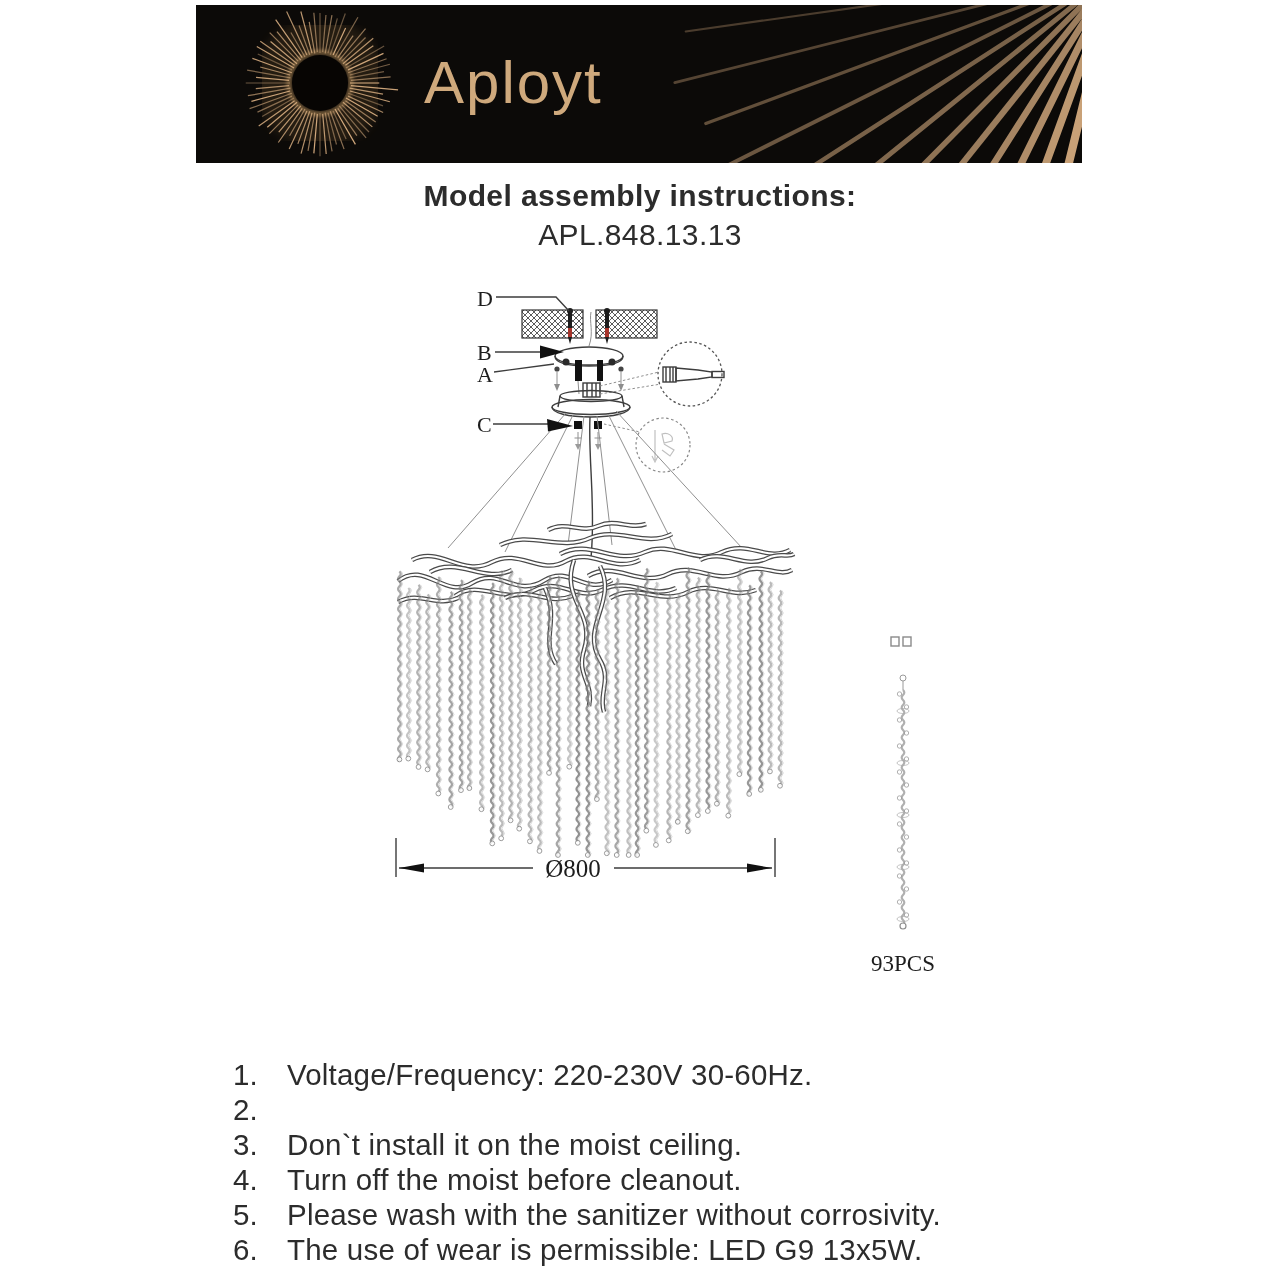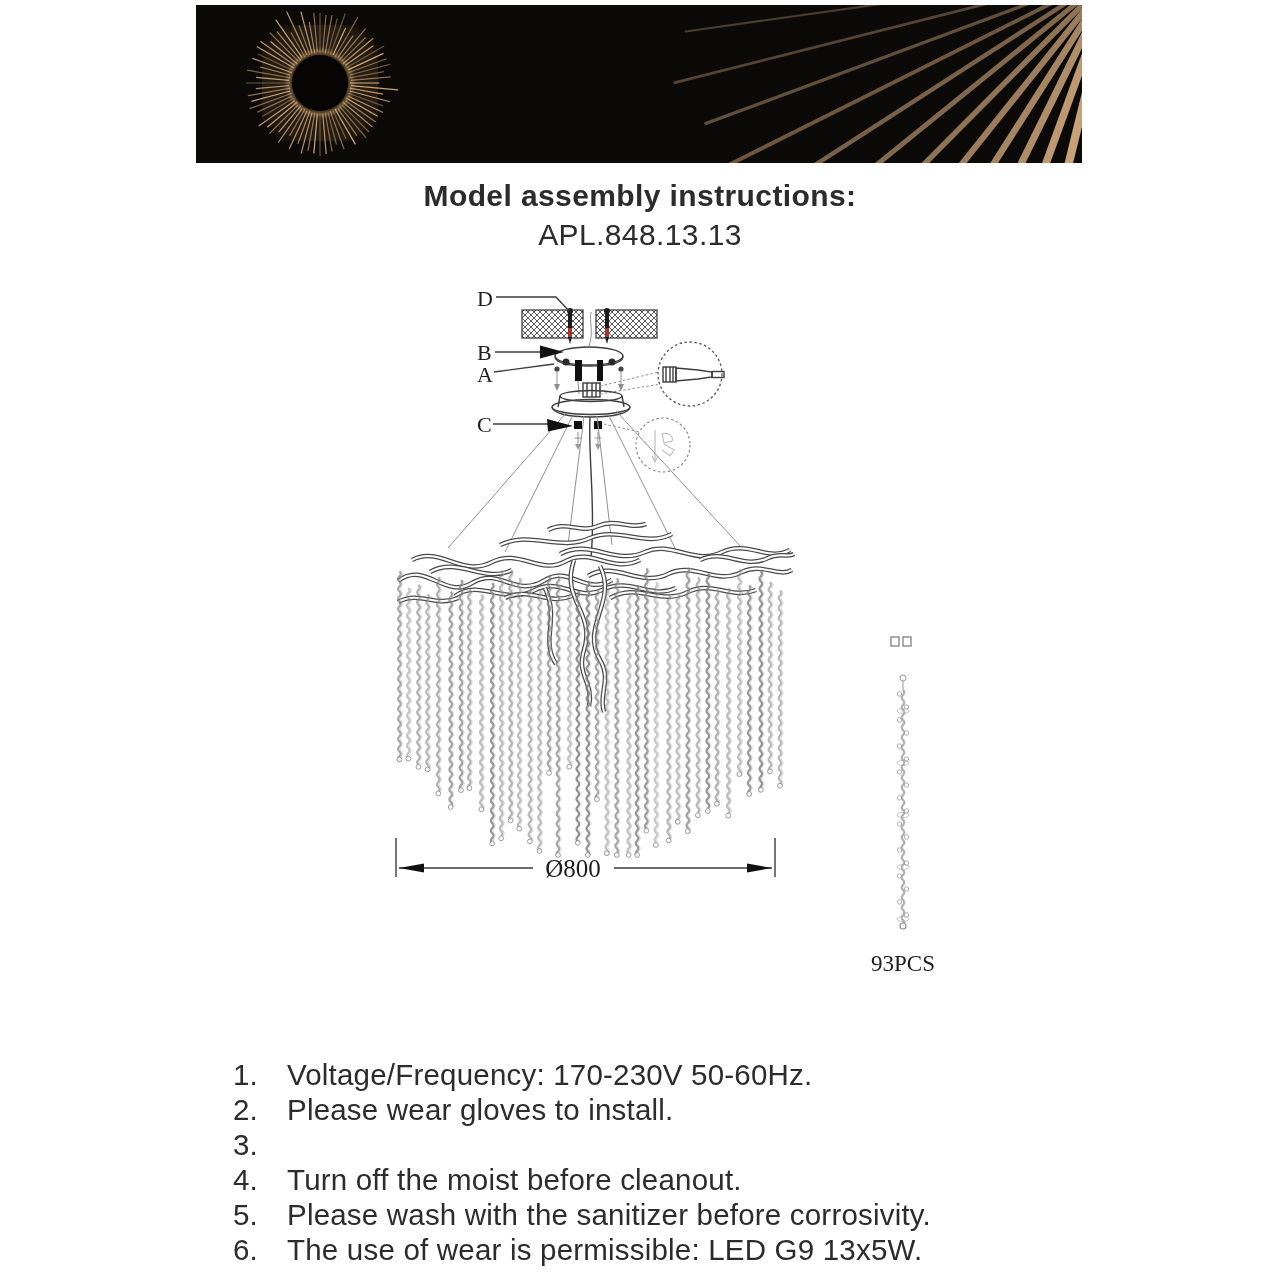"Aployt" div.brand { html: none -> <div>Aployt</div> }
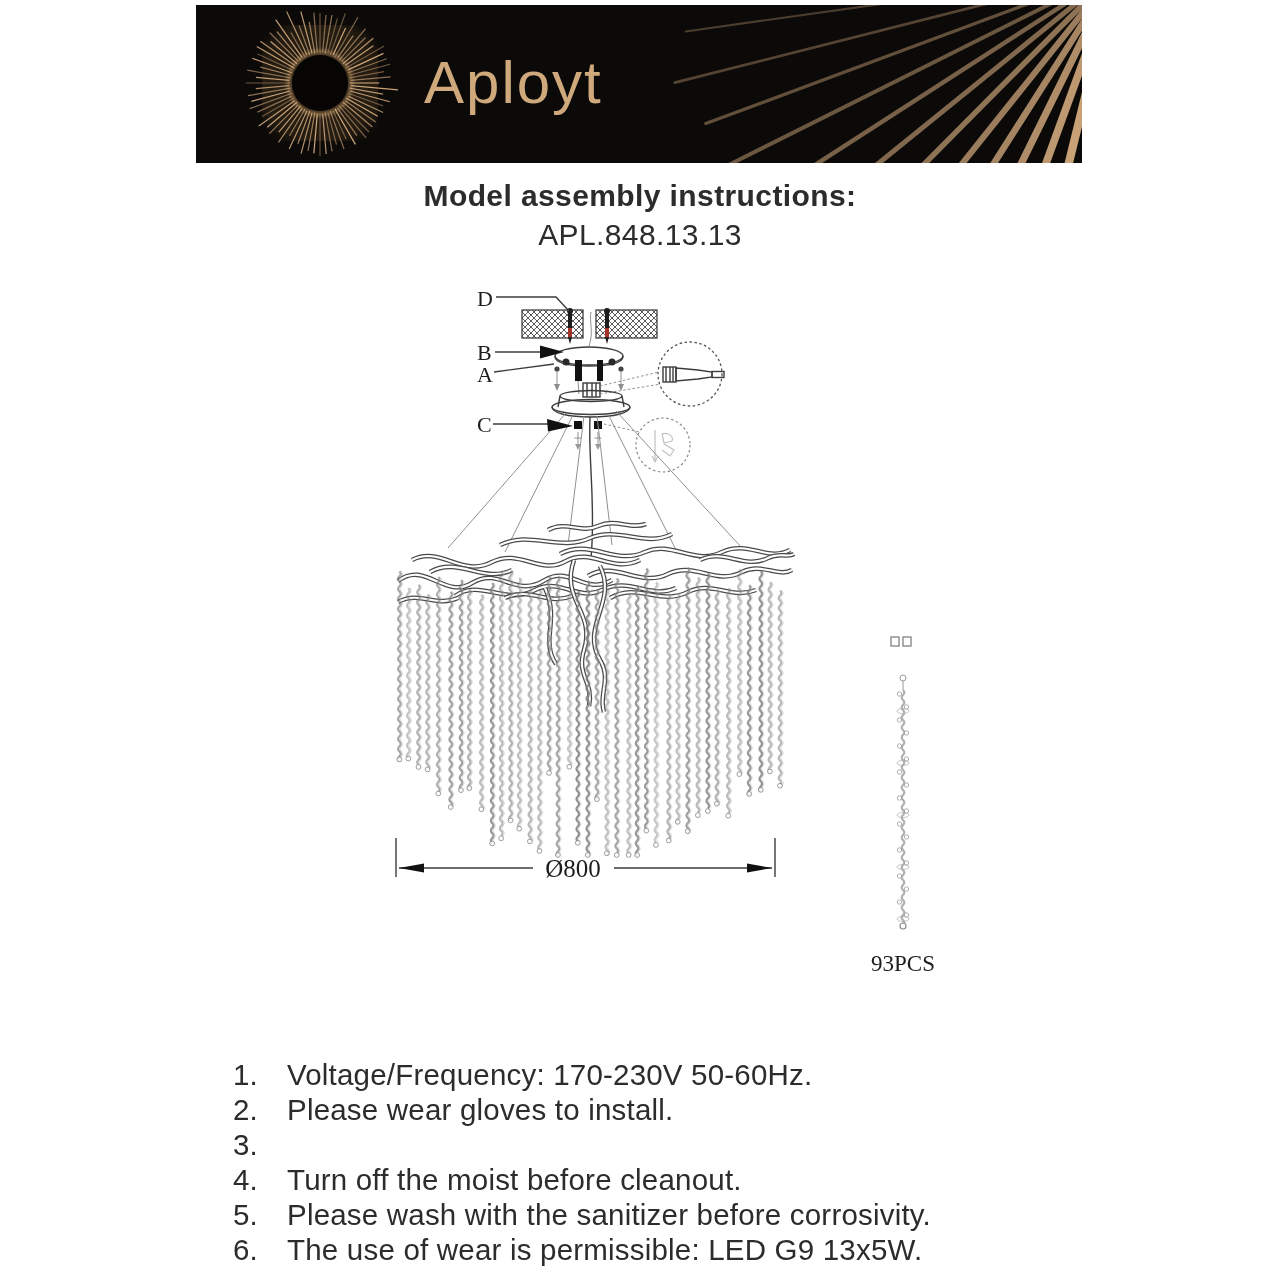"Voltage/Frequency: 170-230V 50-60Hz." span { text: 170-230V 50-60Hz -> 220-230V 30-60Hz }
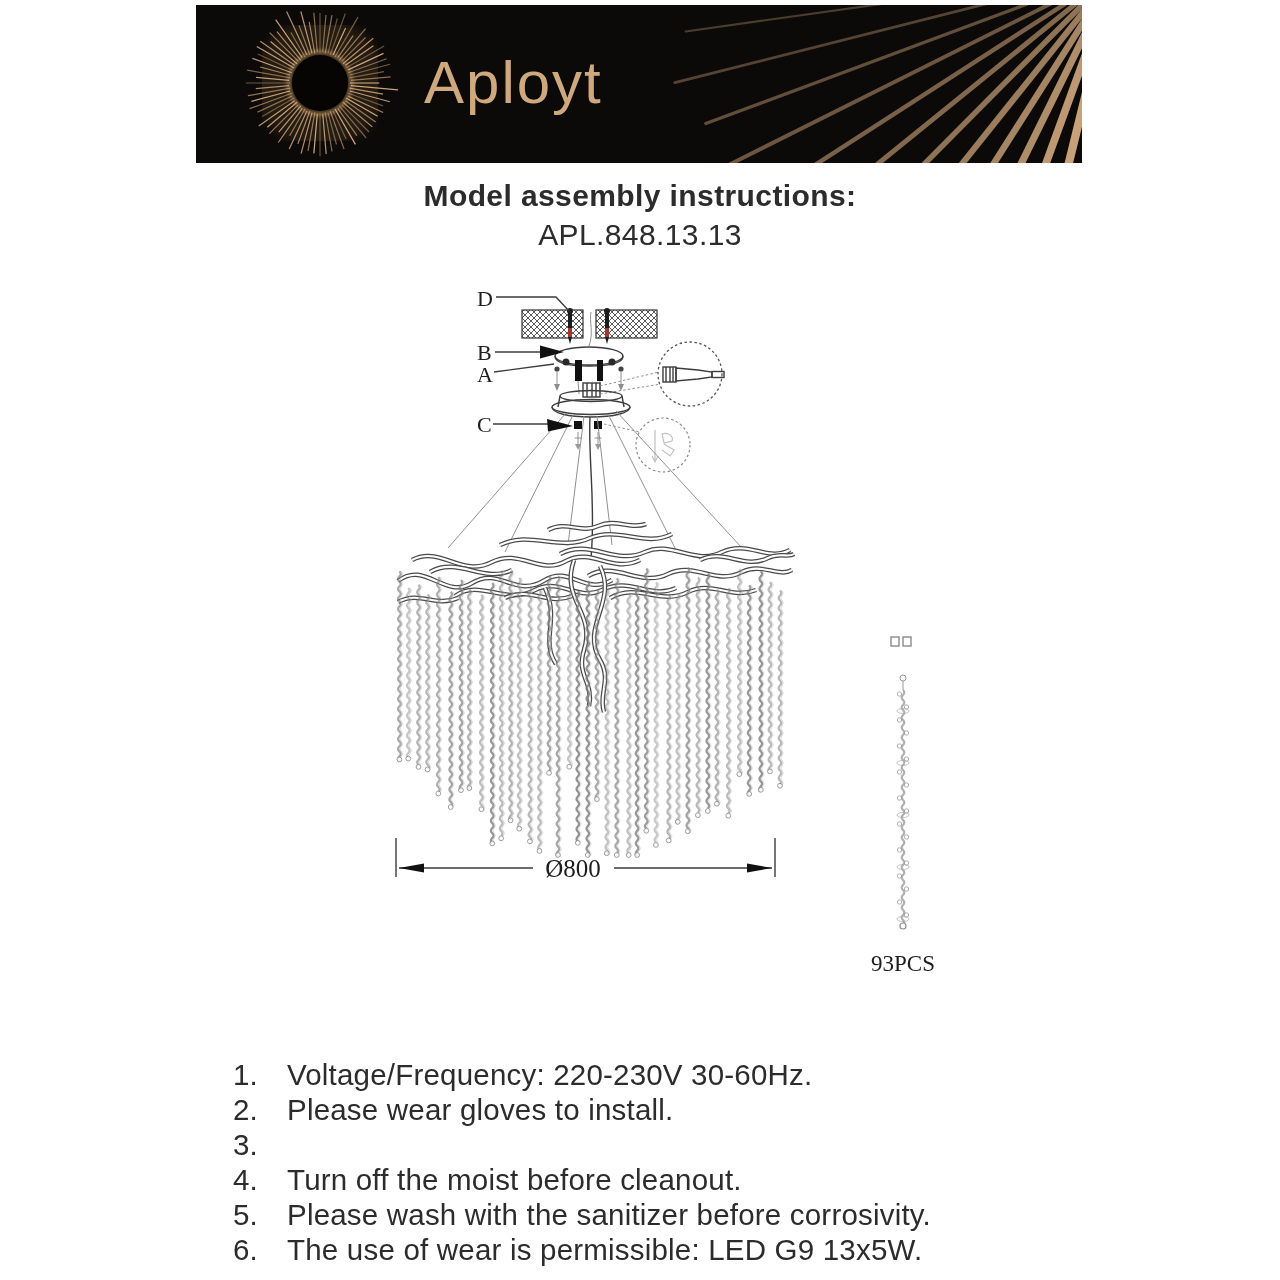"Please wear gloves to install." span { html: <span>Please wear gloves to install.</span> -> none }
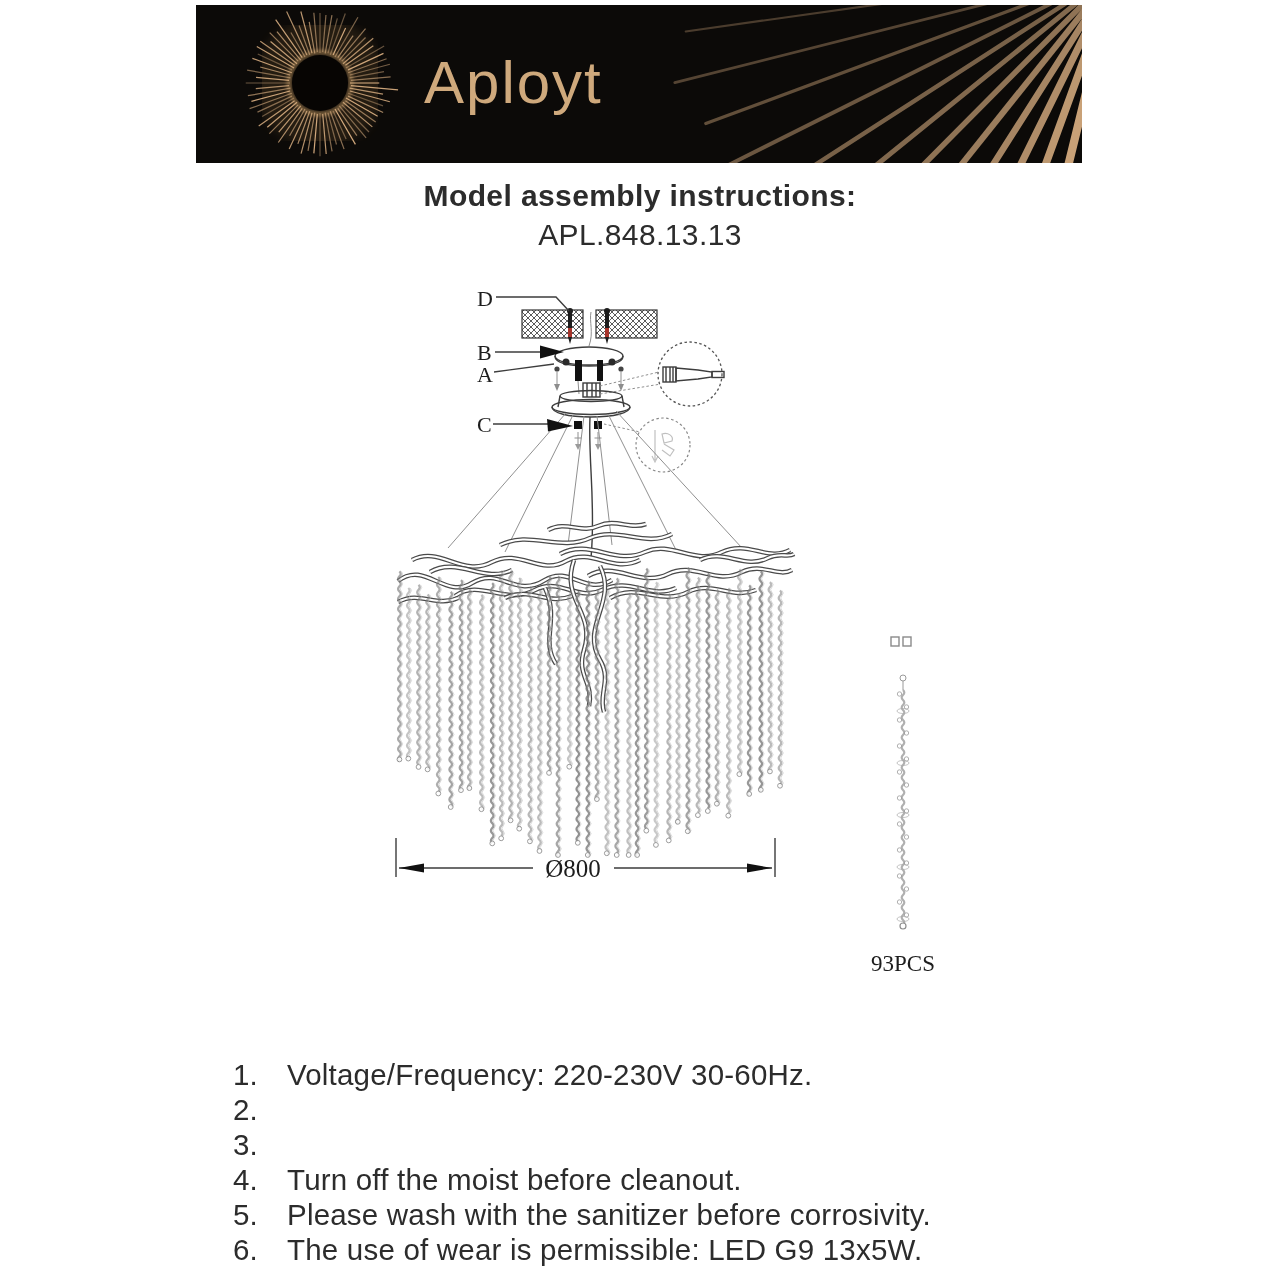"Don`t install it on the" span { html: none -> <span>Don`t install it on the moist ceiling.</span> }
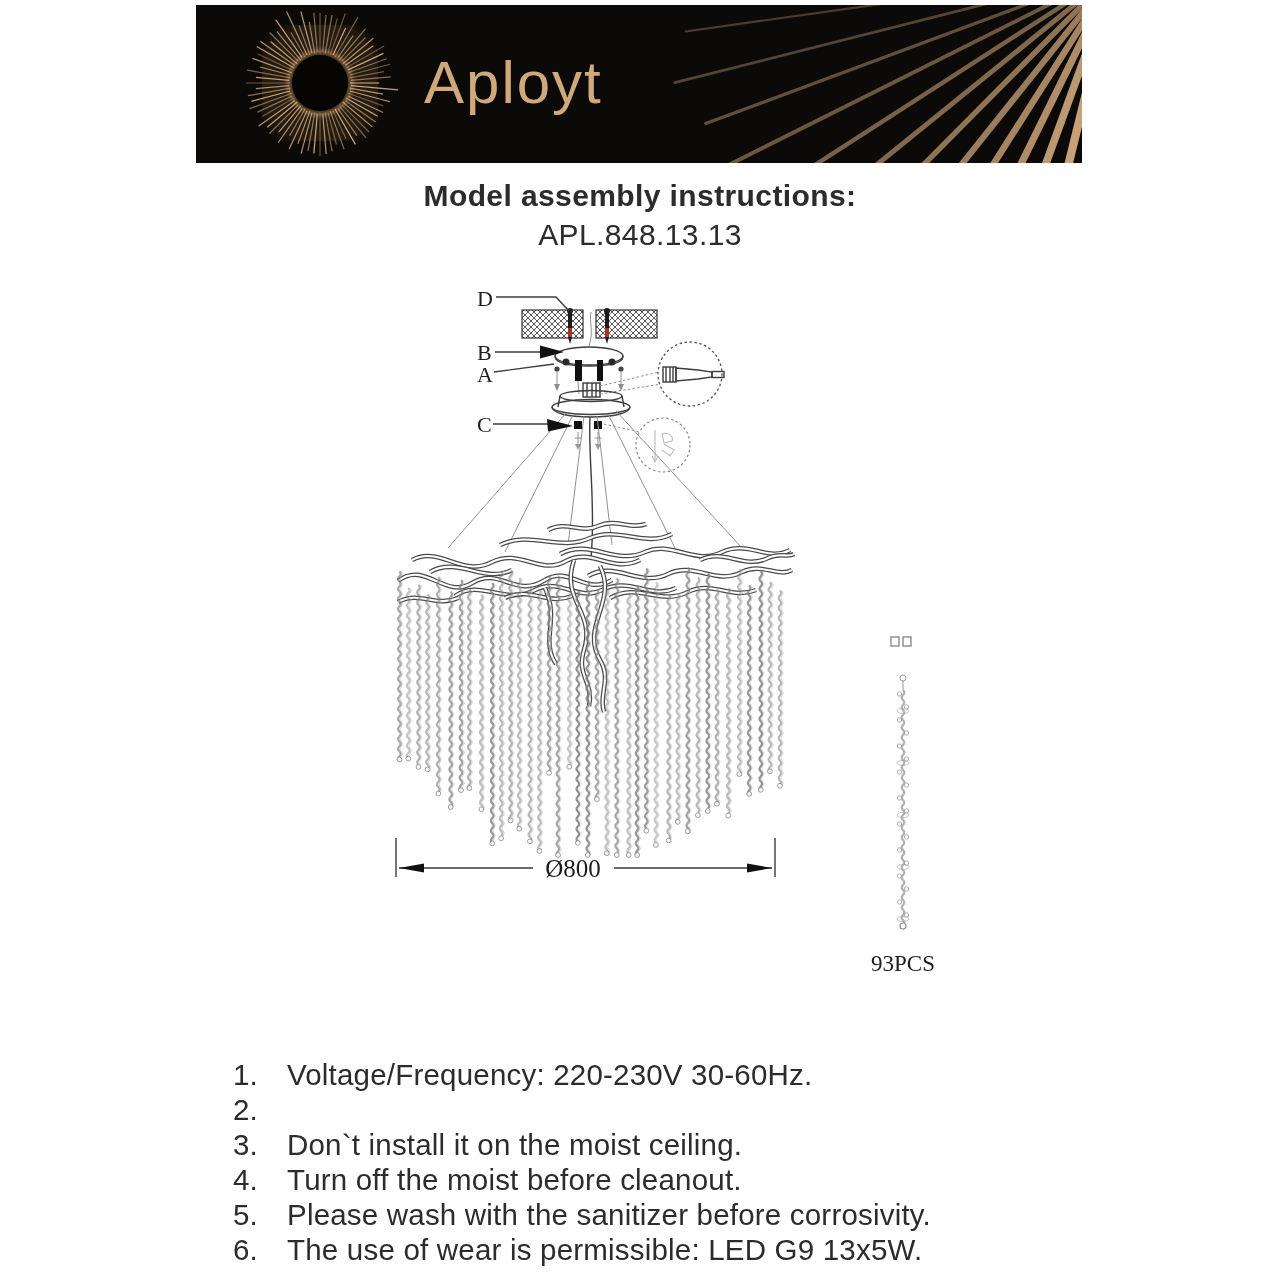"Please wash with the sanitizer" span { text: before -> without }
